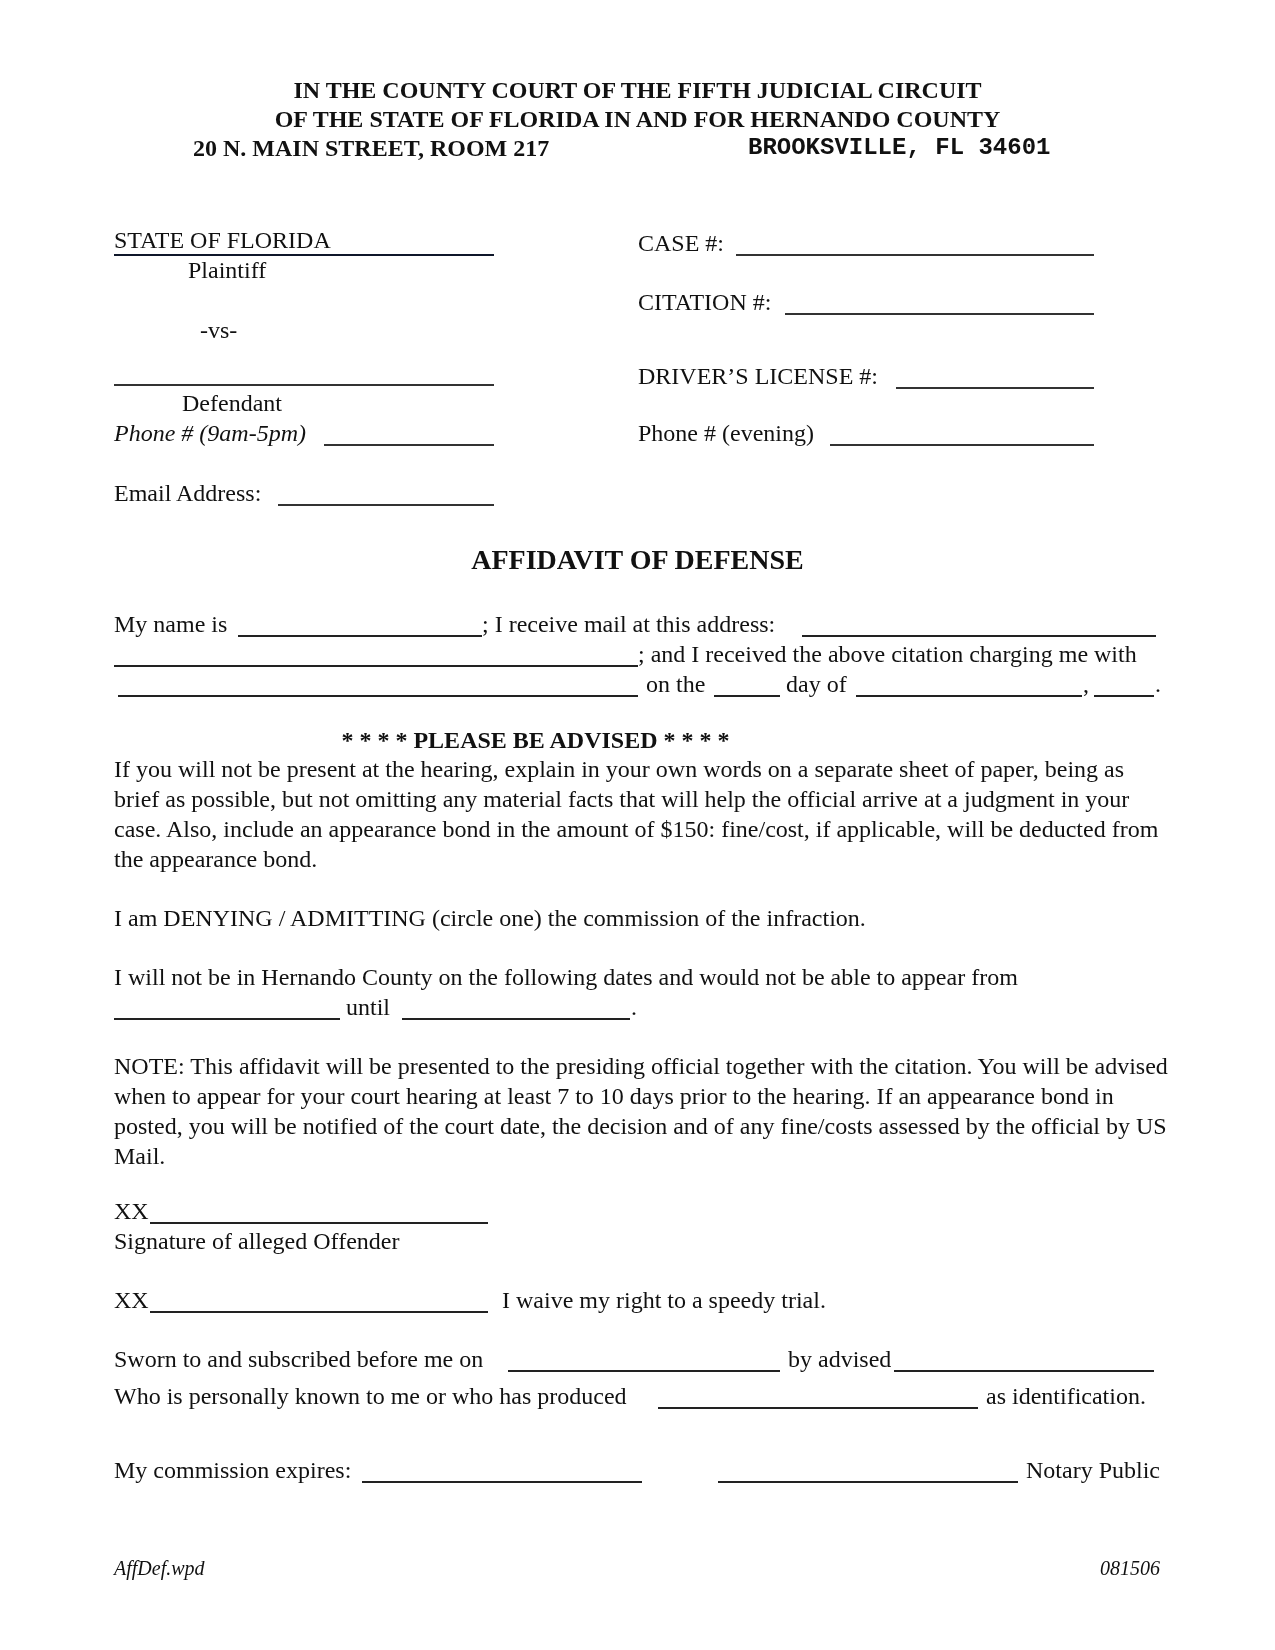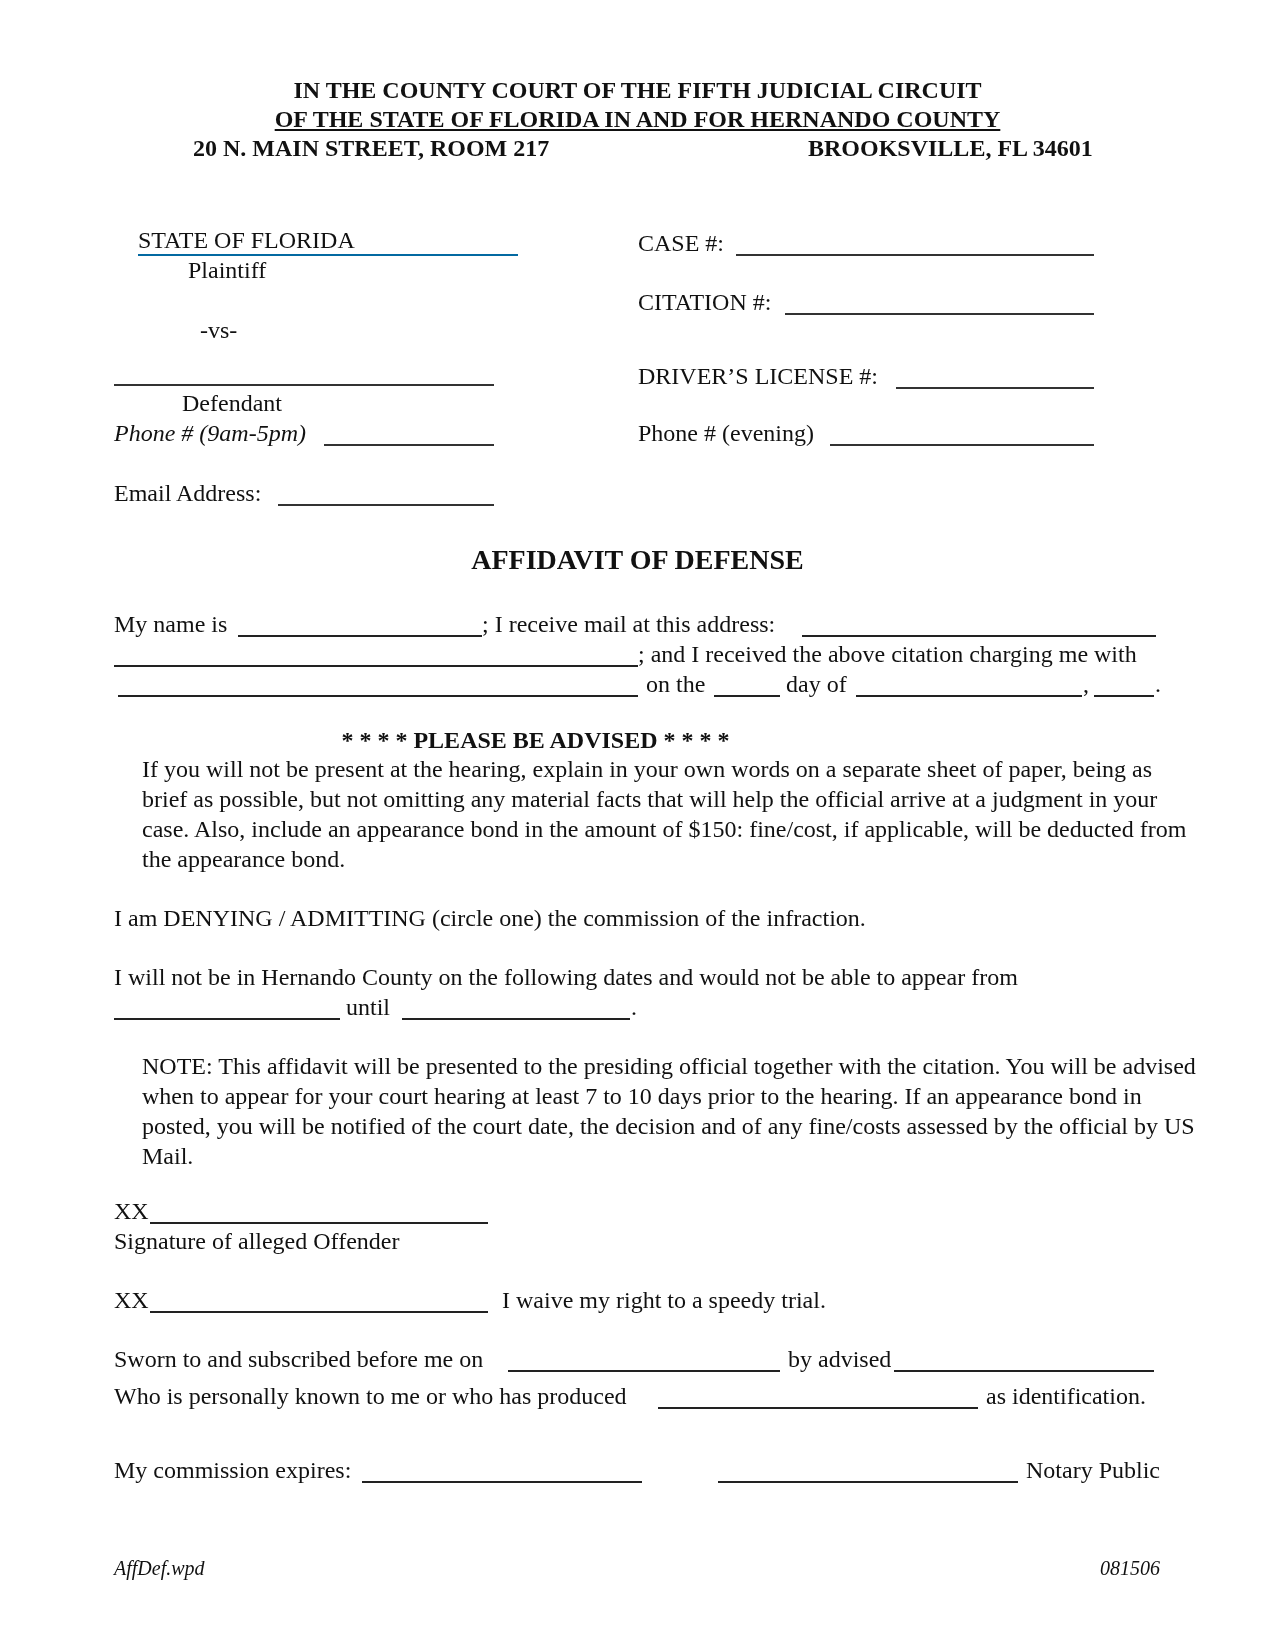"OF THE STATE OF FLORIDA" div.abs { text-decoration: underline -> none }
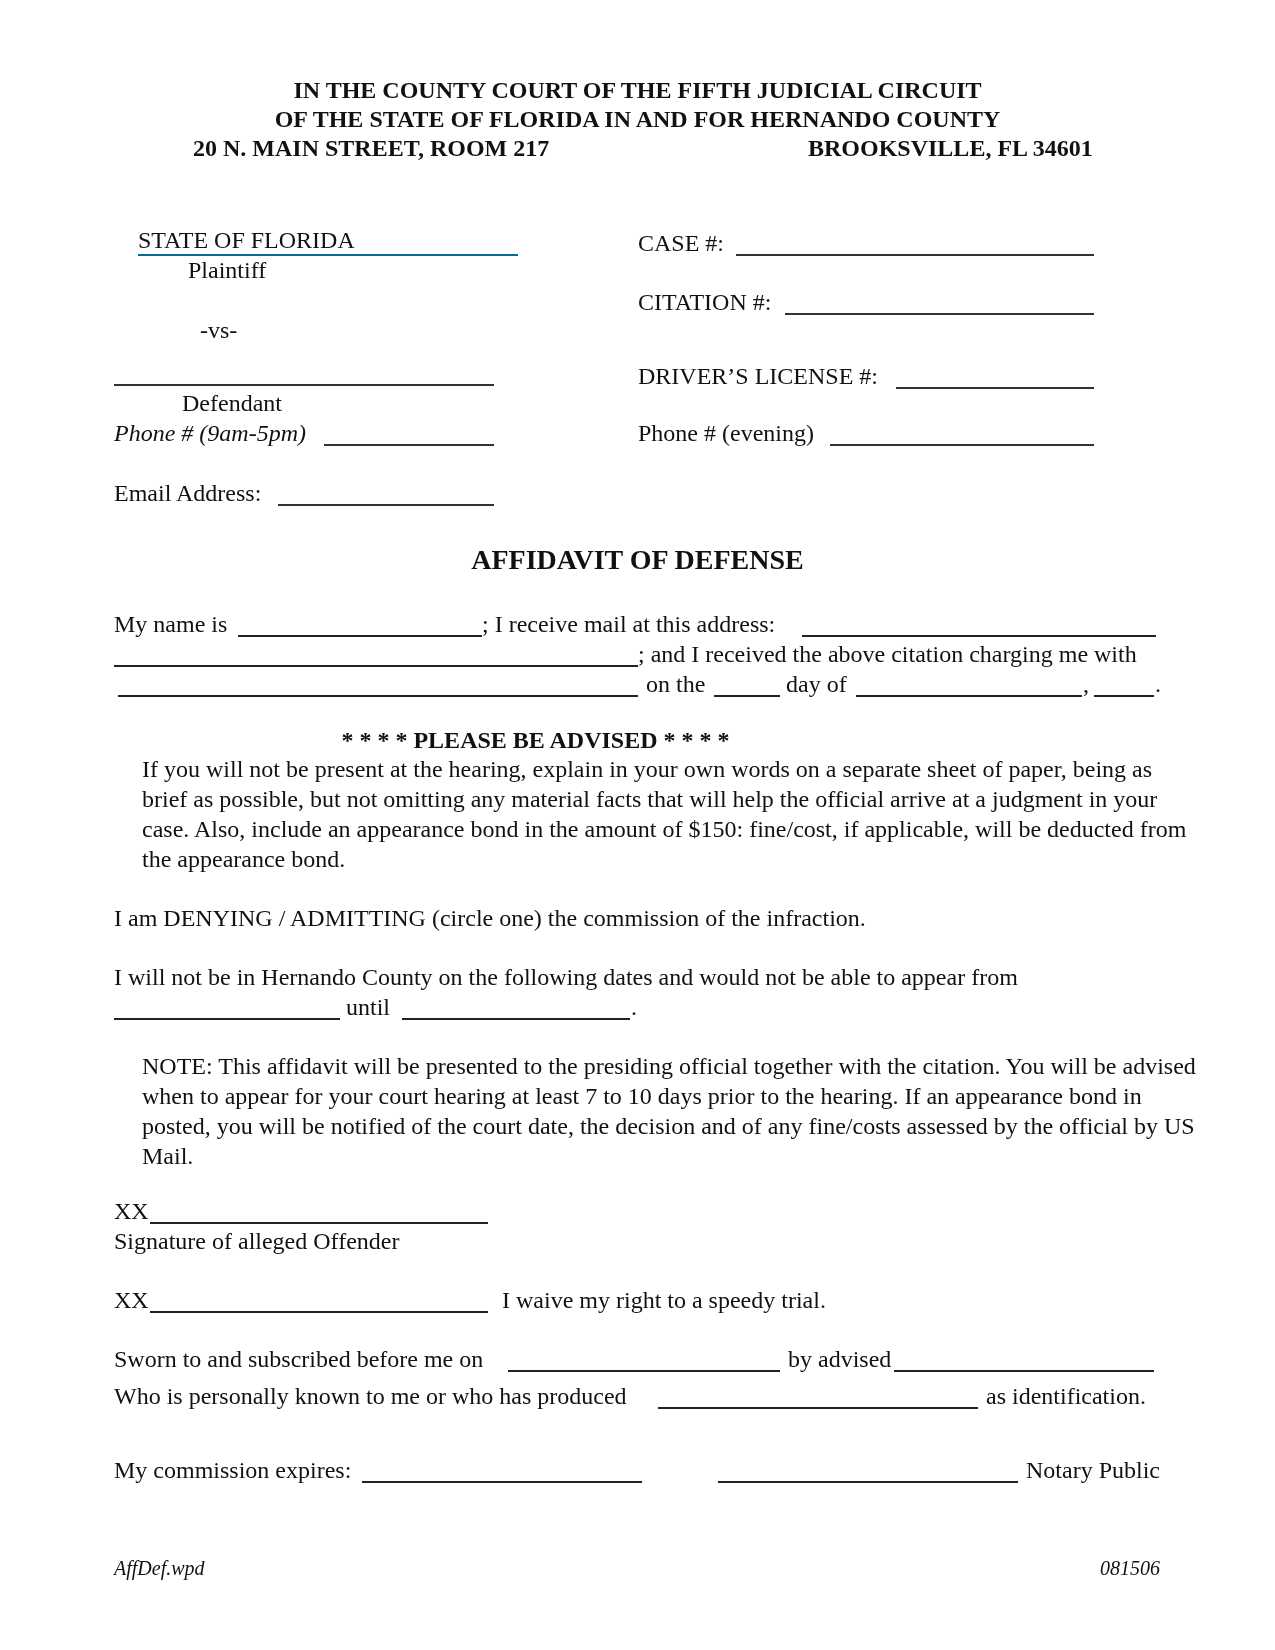"BROOKSVILLE, FL 34601" div.abs { font-family: none -> Liberation Mono, monospace; left: 808px -> 748px }
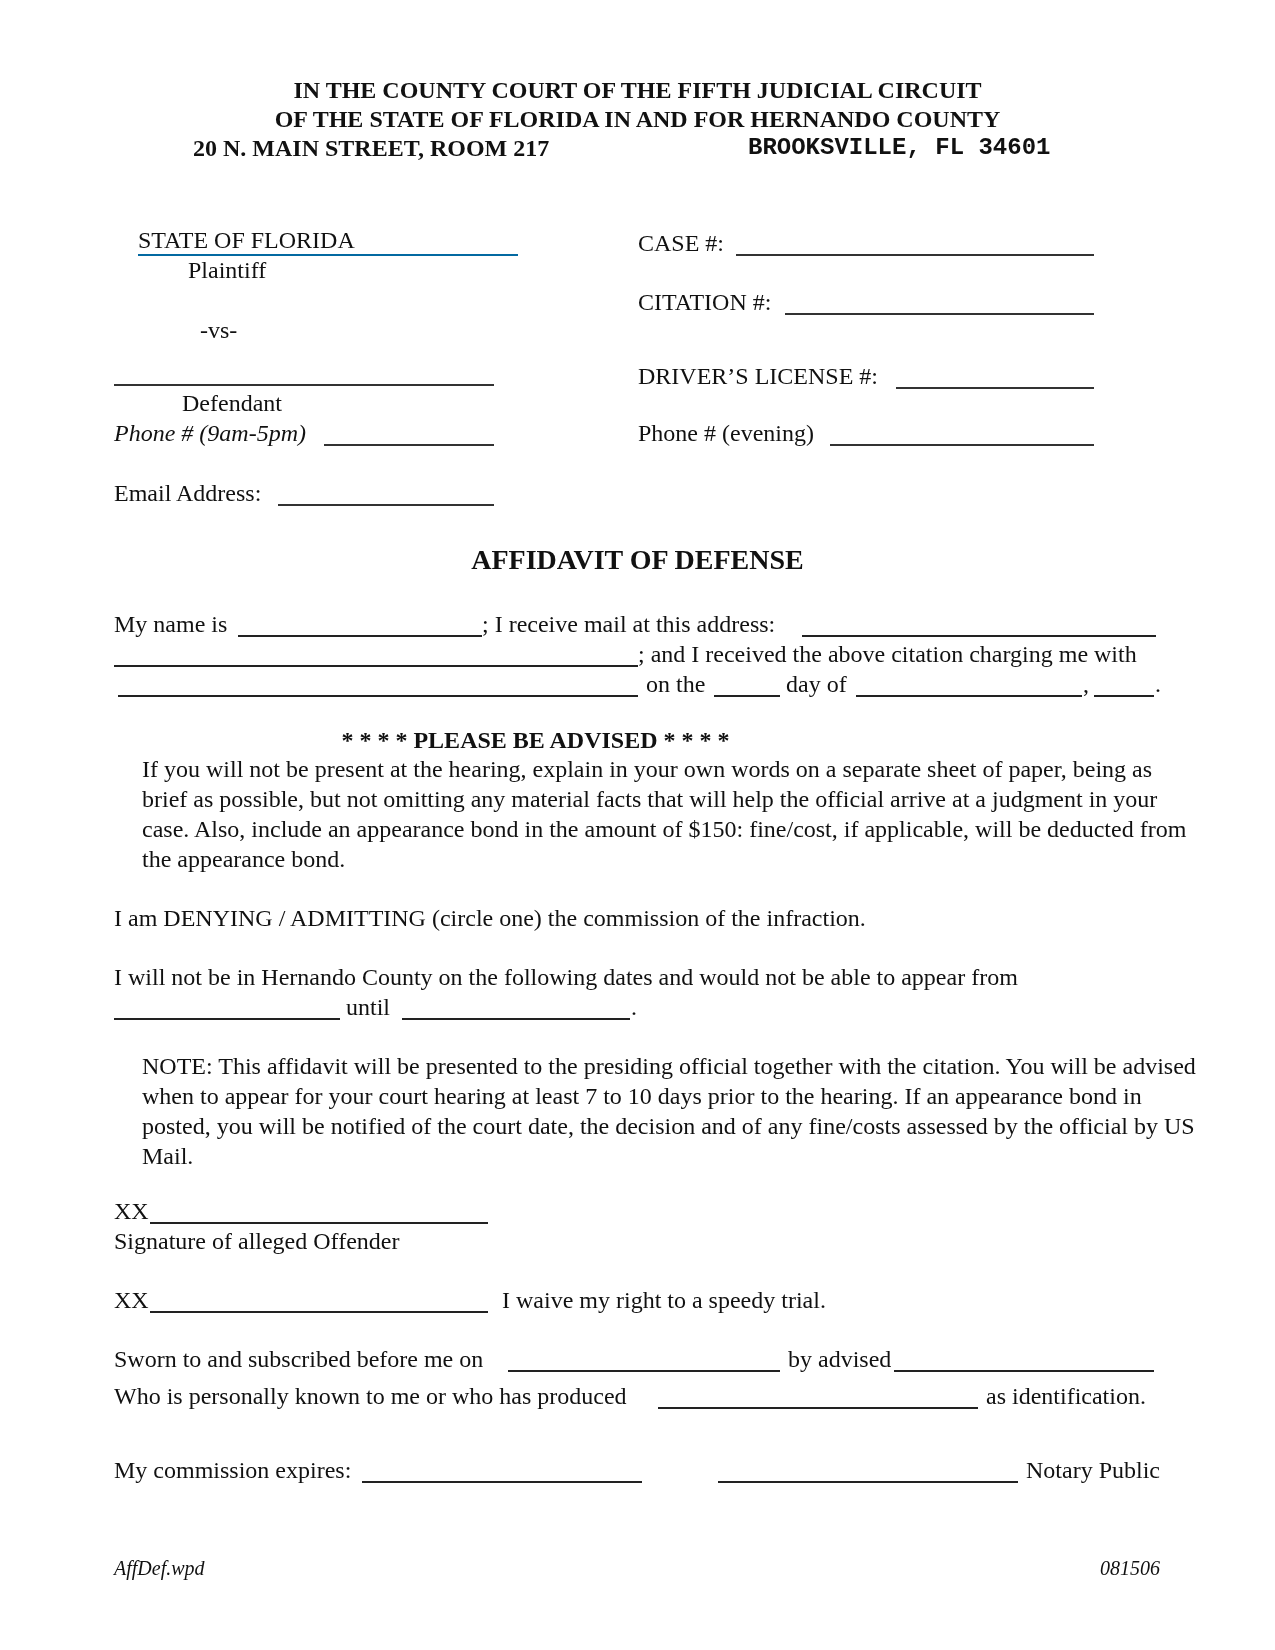"STATE OF FLORIDA" div.abs { border-bottom: 2px solid #0369a1 -> 2px solid #0f172a; margin-left: 24px -> none }
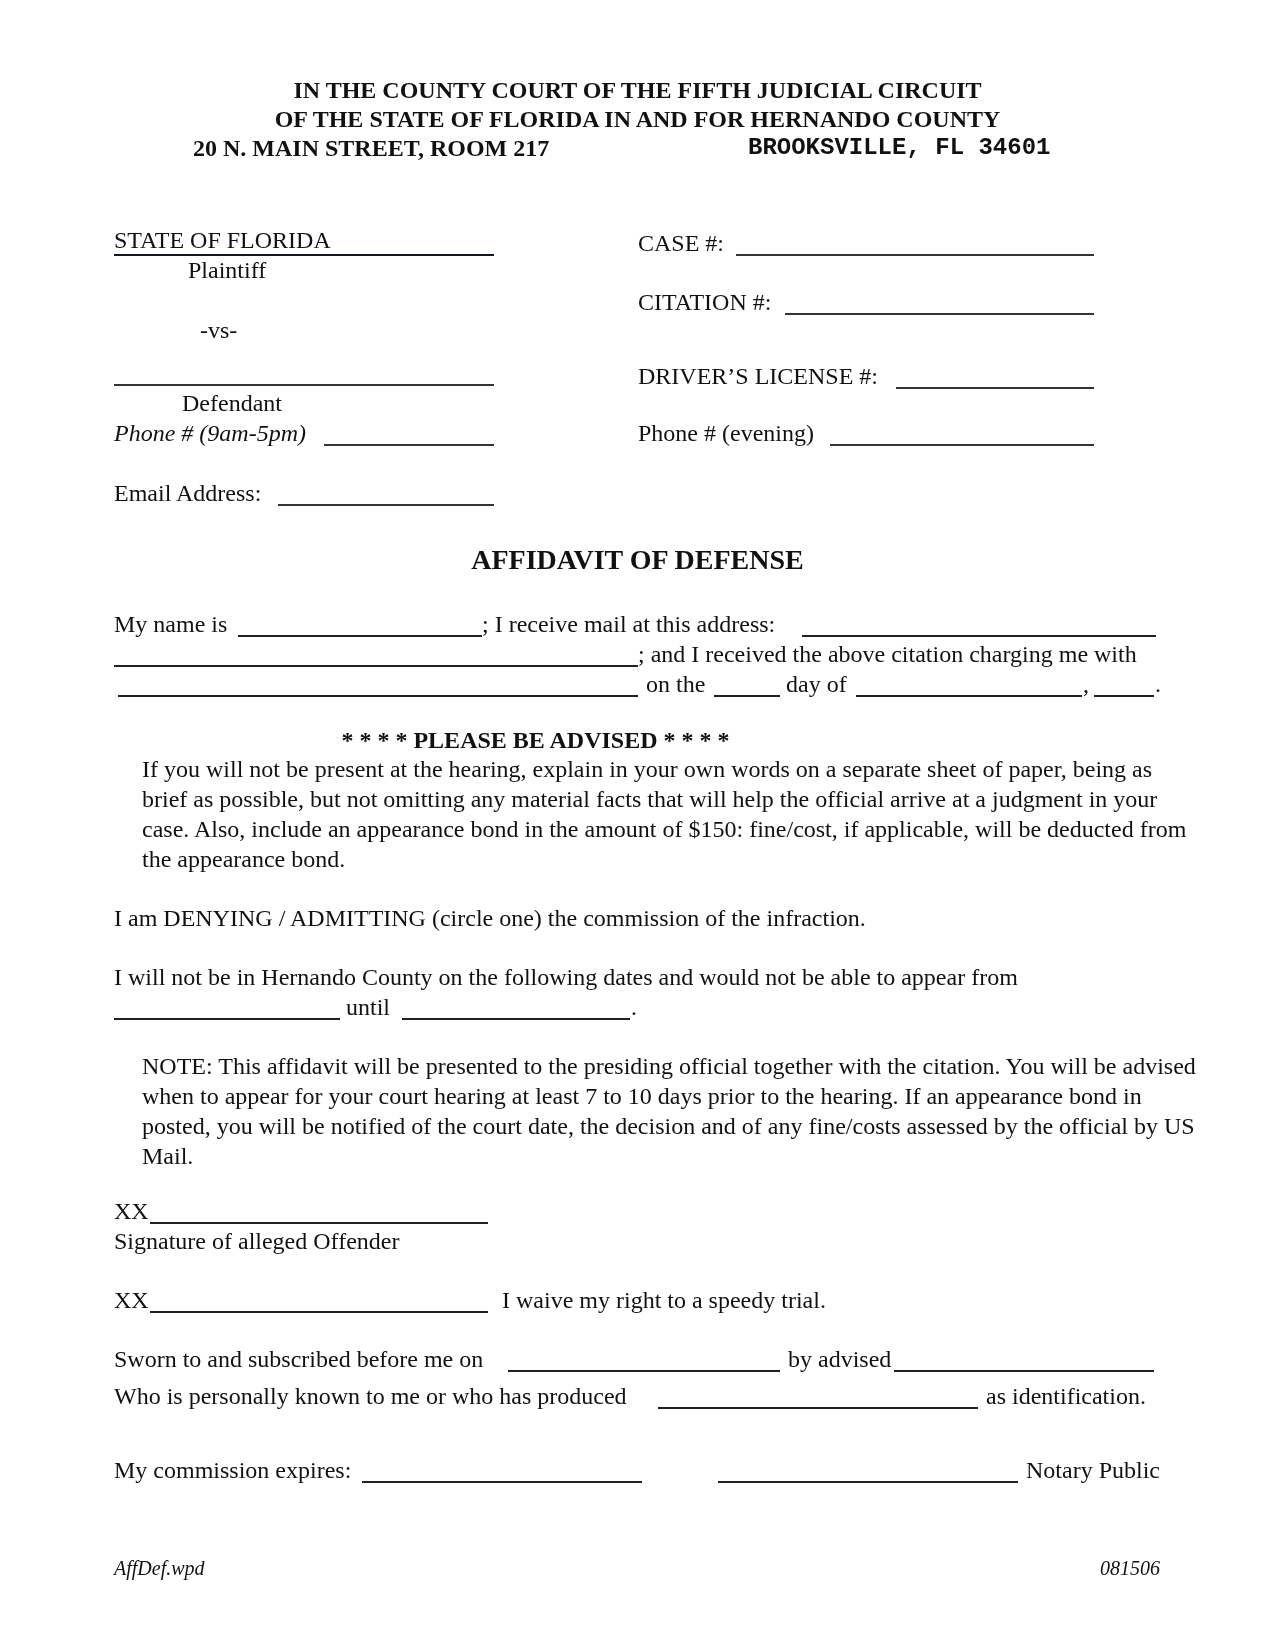"If you will not be" .para { margin-left: 28px -> none }
